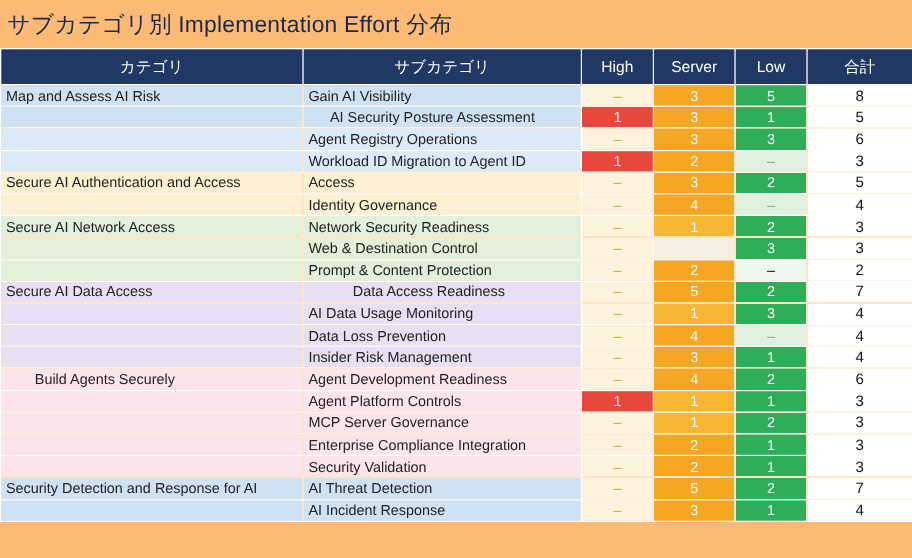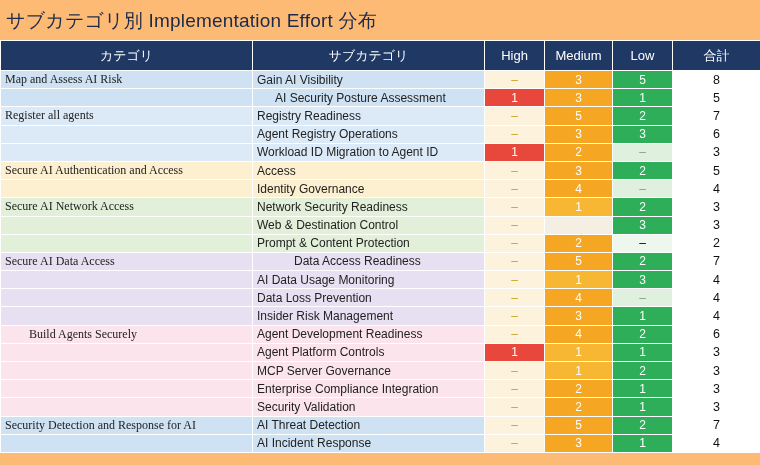"Medium" th { text: Medium -> Server }
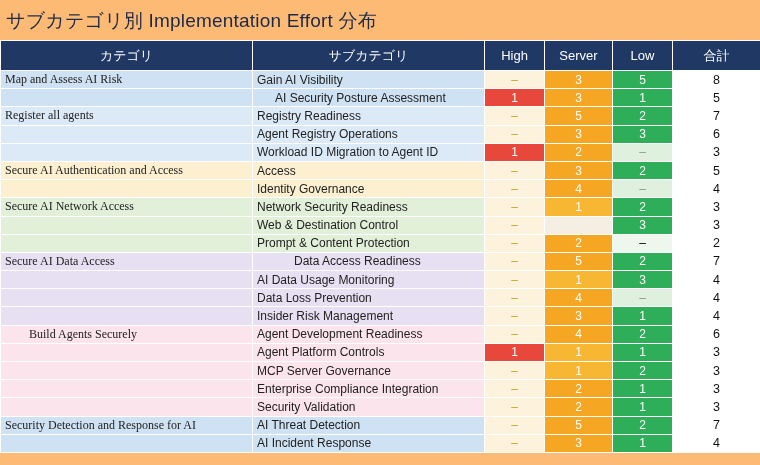"Map and Assess AI Risk" td.cat { font-family: Liberation Serif, serif -> none }
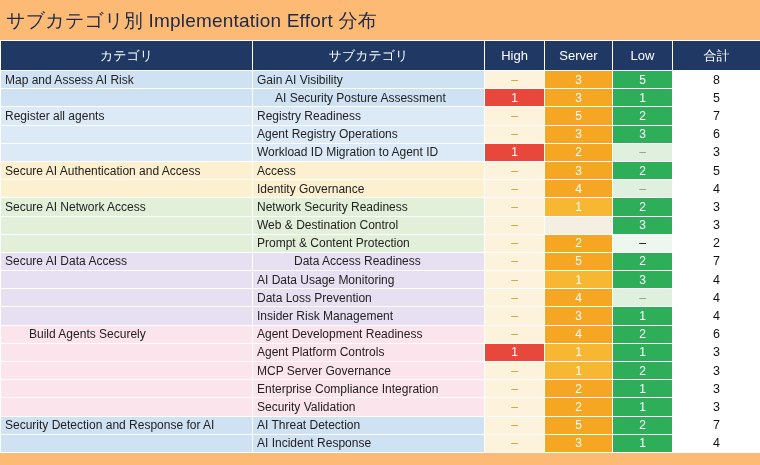"Register all agents" tr { html: <tr> <td>Register all agents</td> <td>Registry Readiness</td> <td><span>–</span></td> <td>5</td> <td>2</td> <td>7</td> </tr> -> none }
